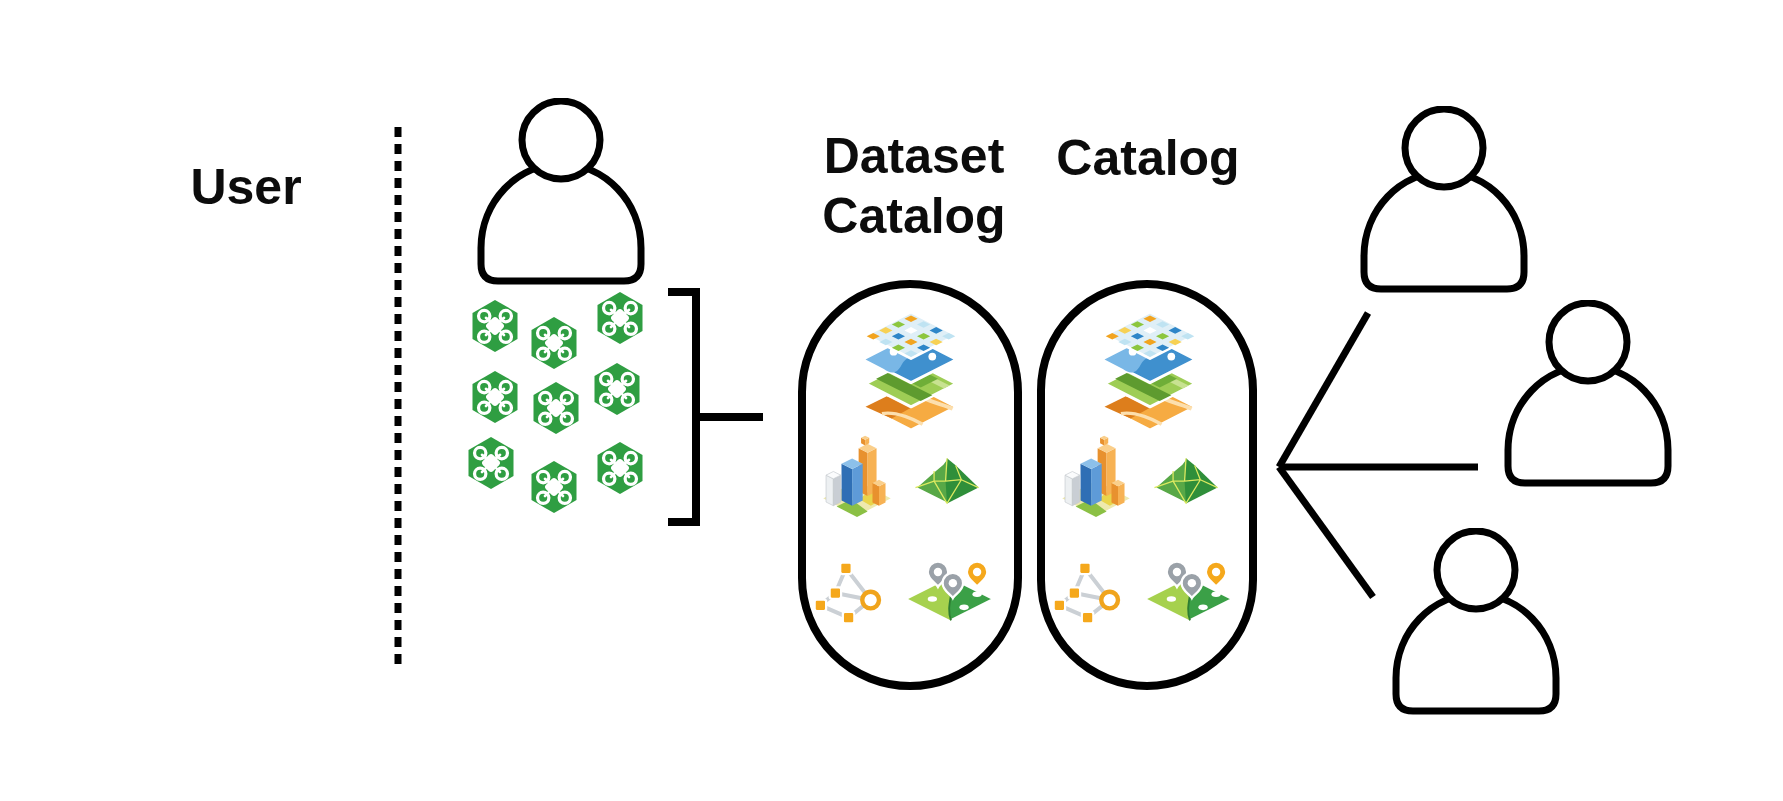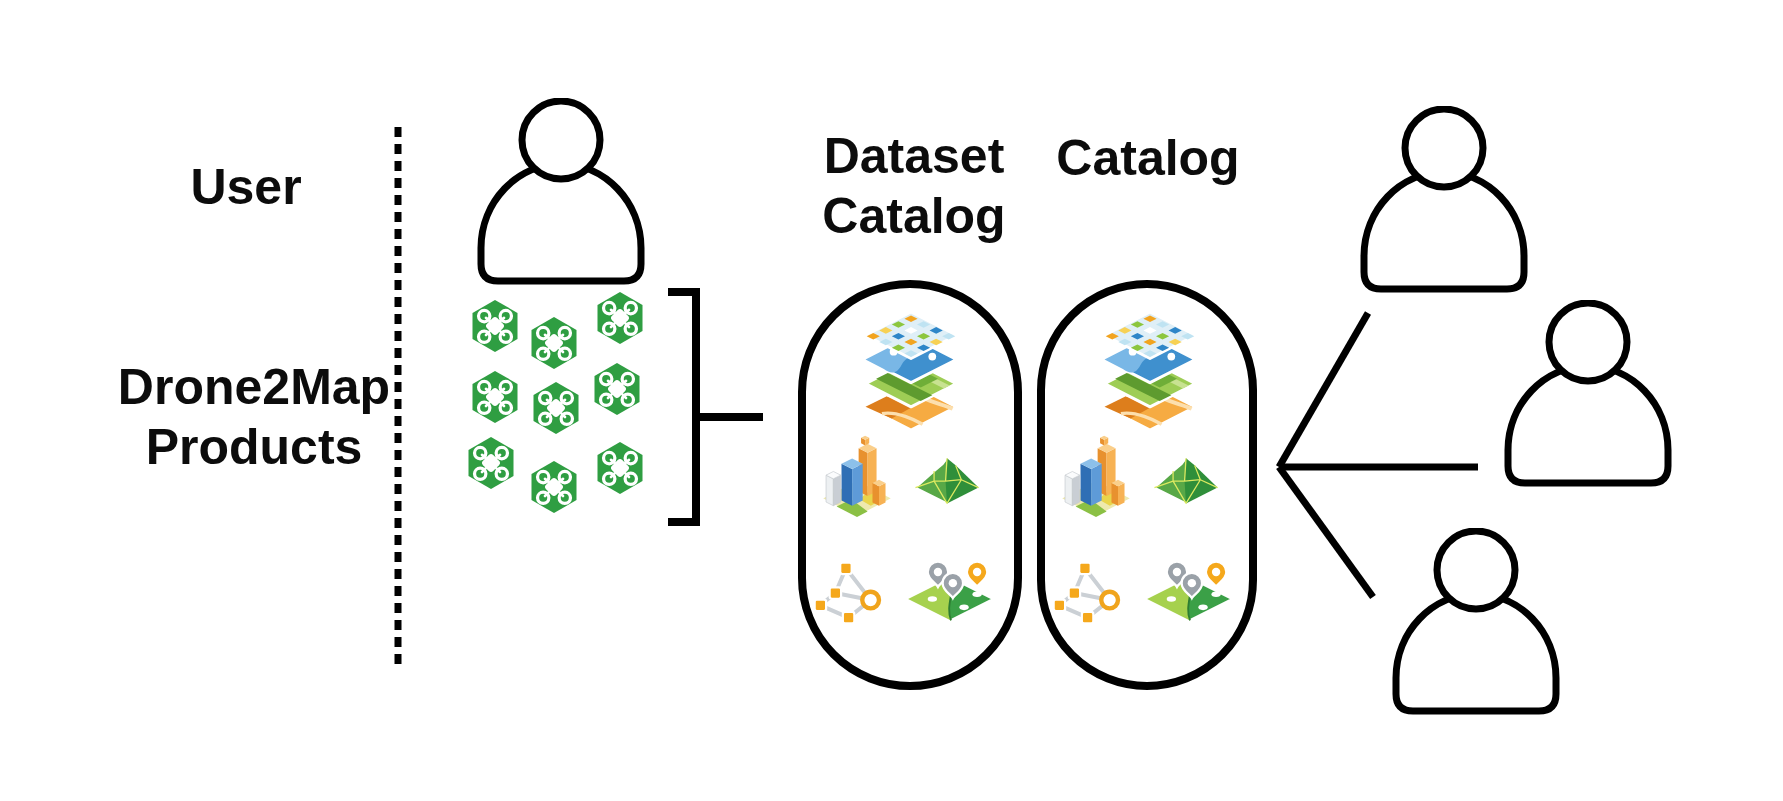"Drone2Map" div.label { html: <div> <span>Drone2Map</span> <span>Products</span> </div> -> none }
